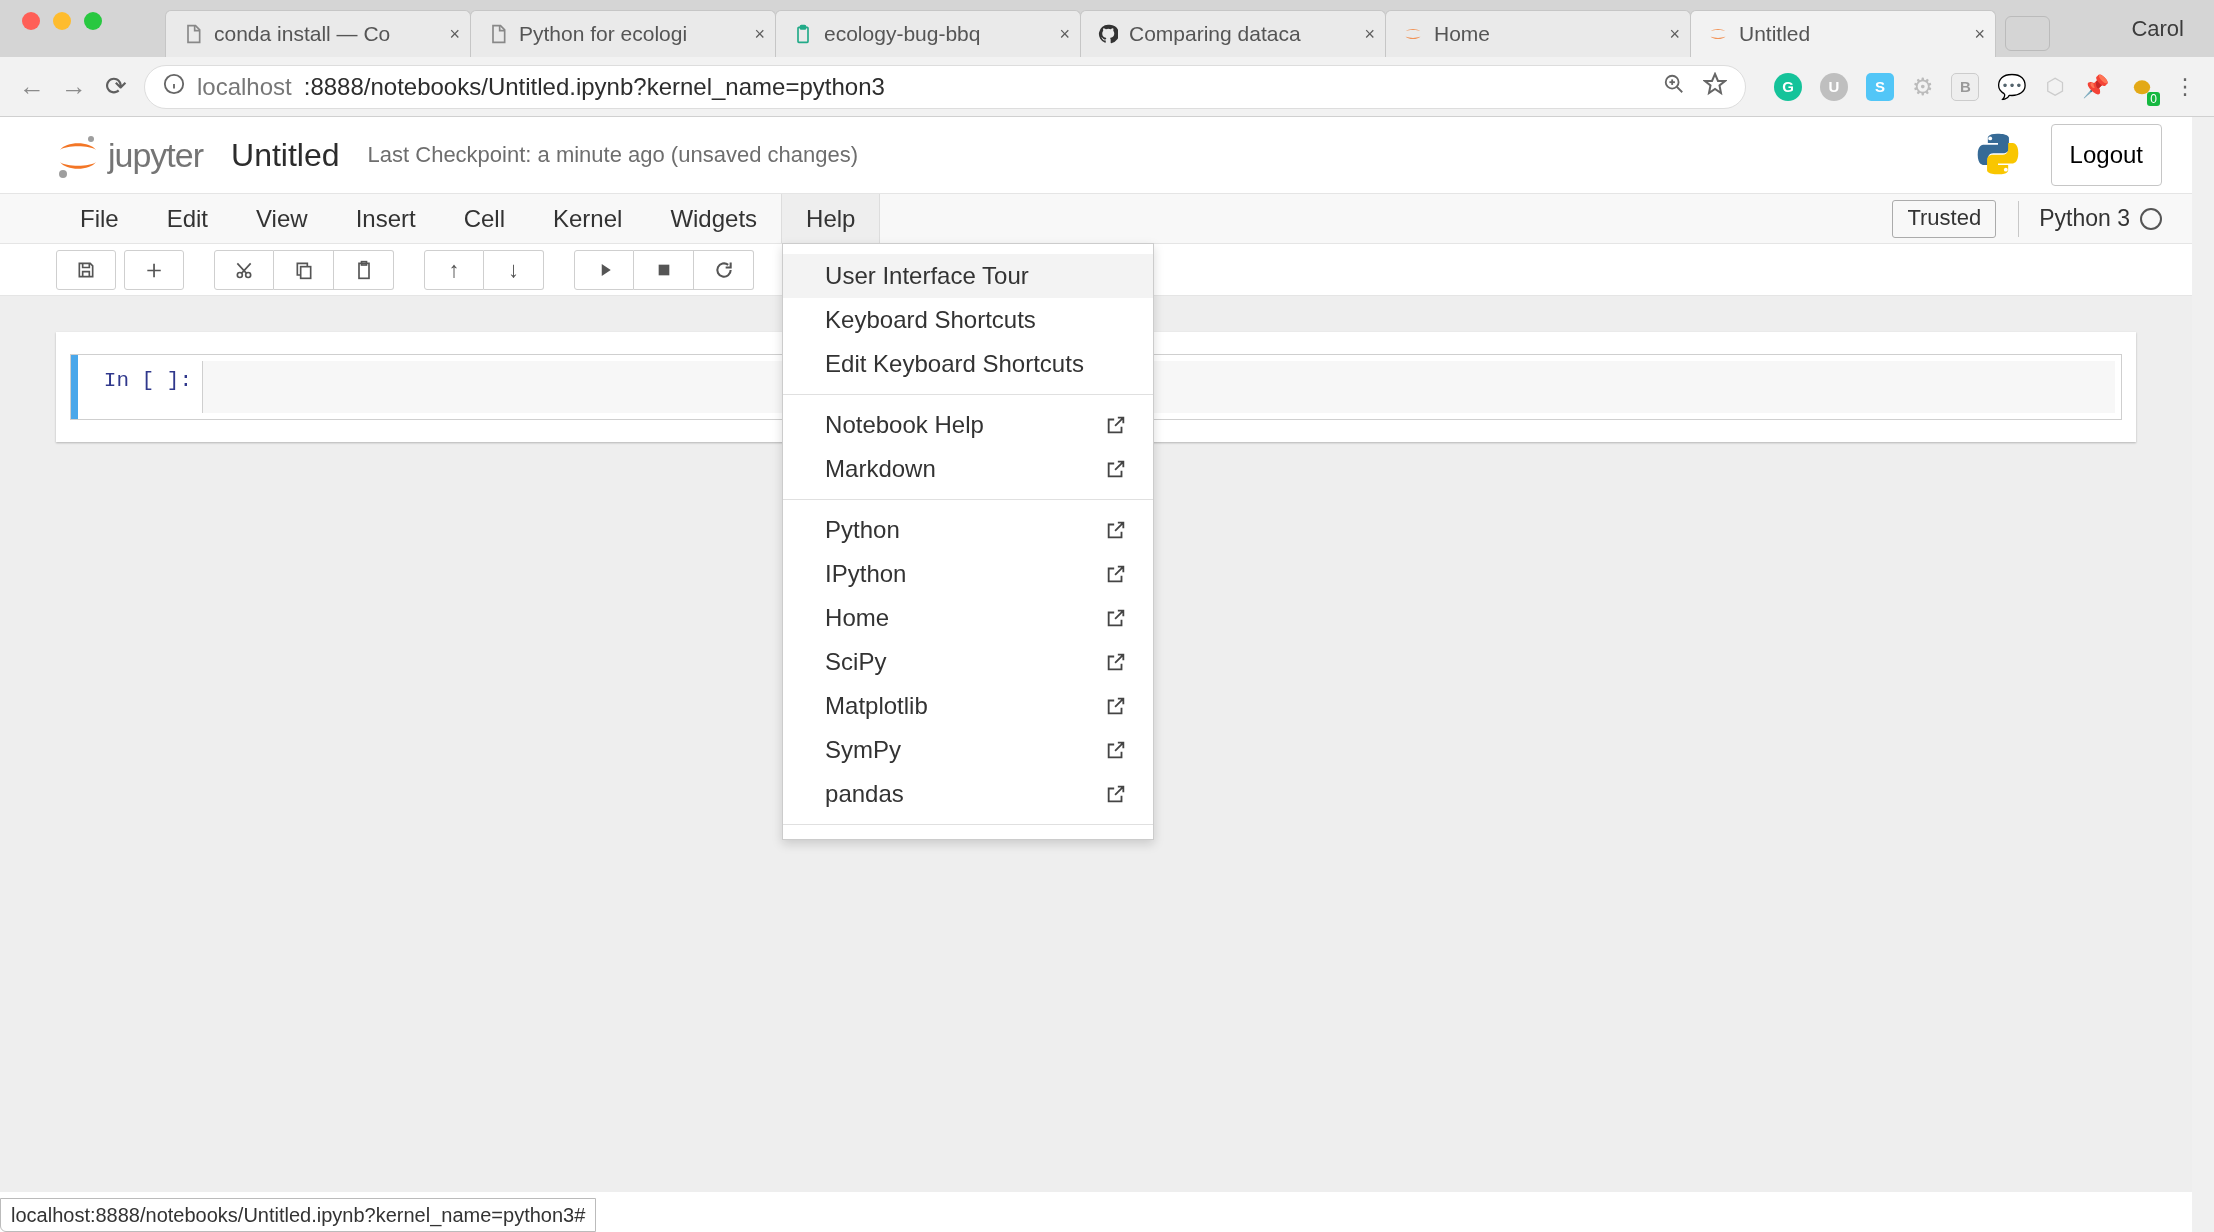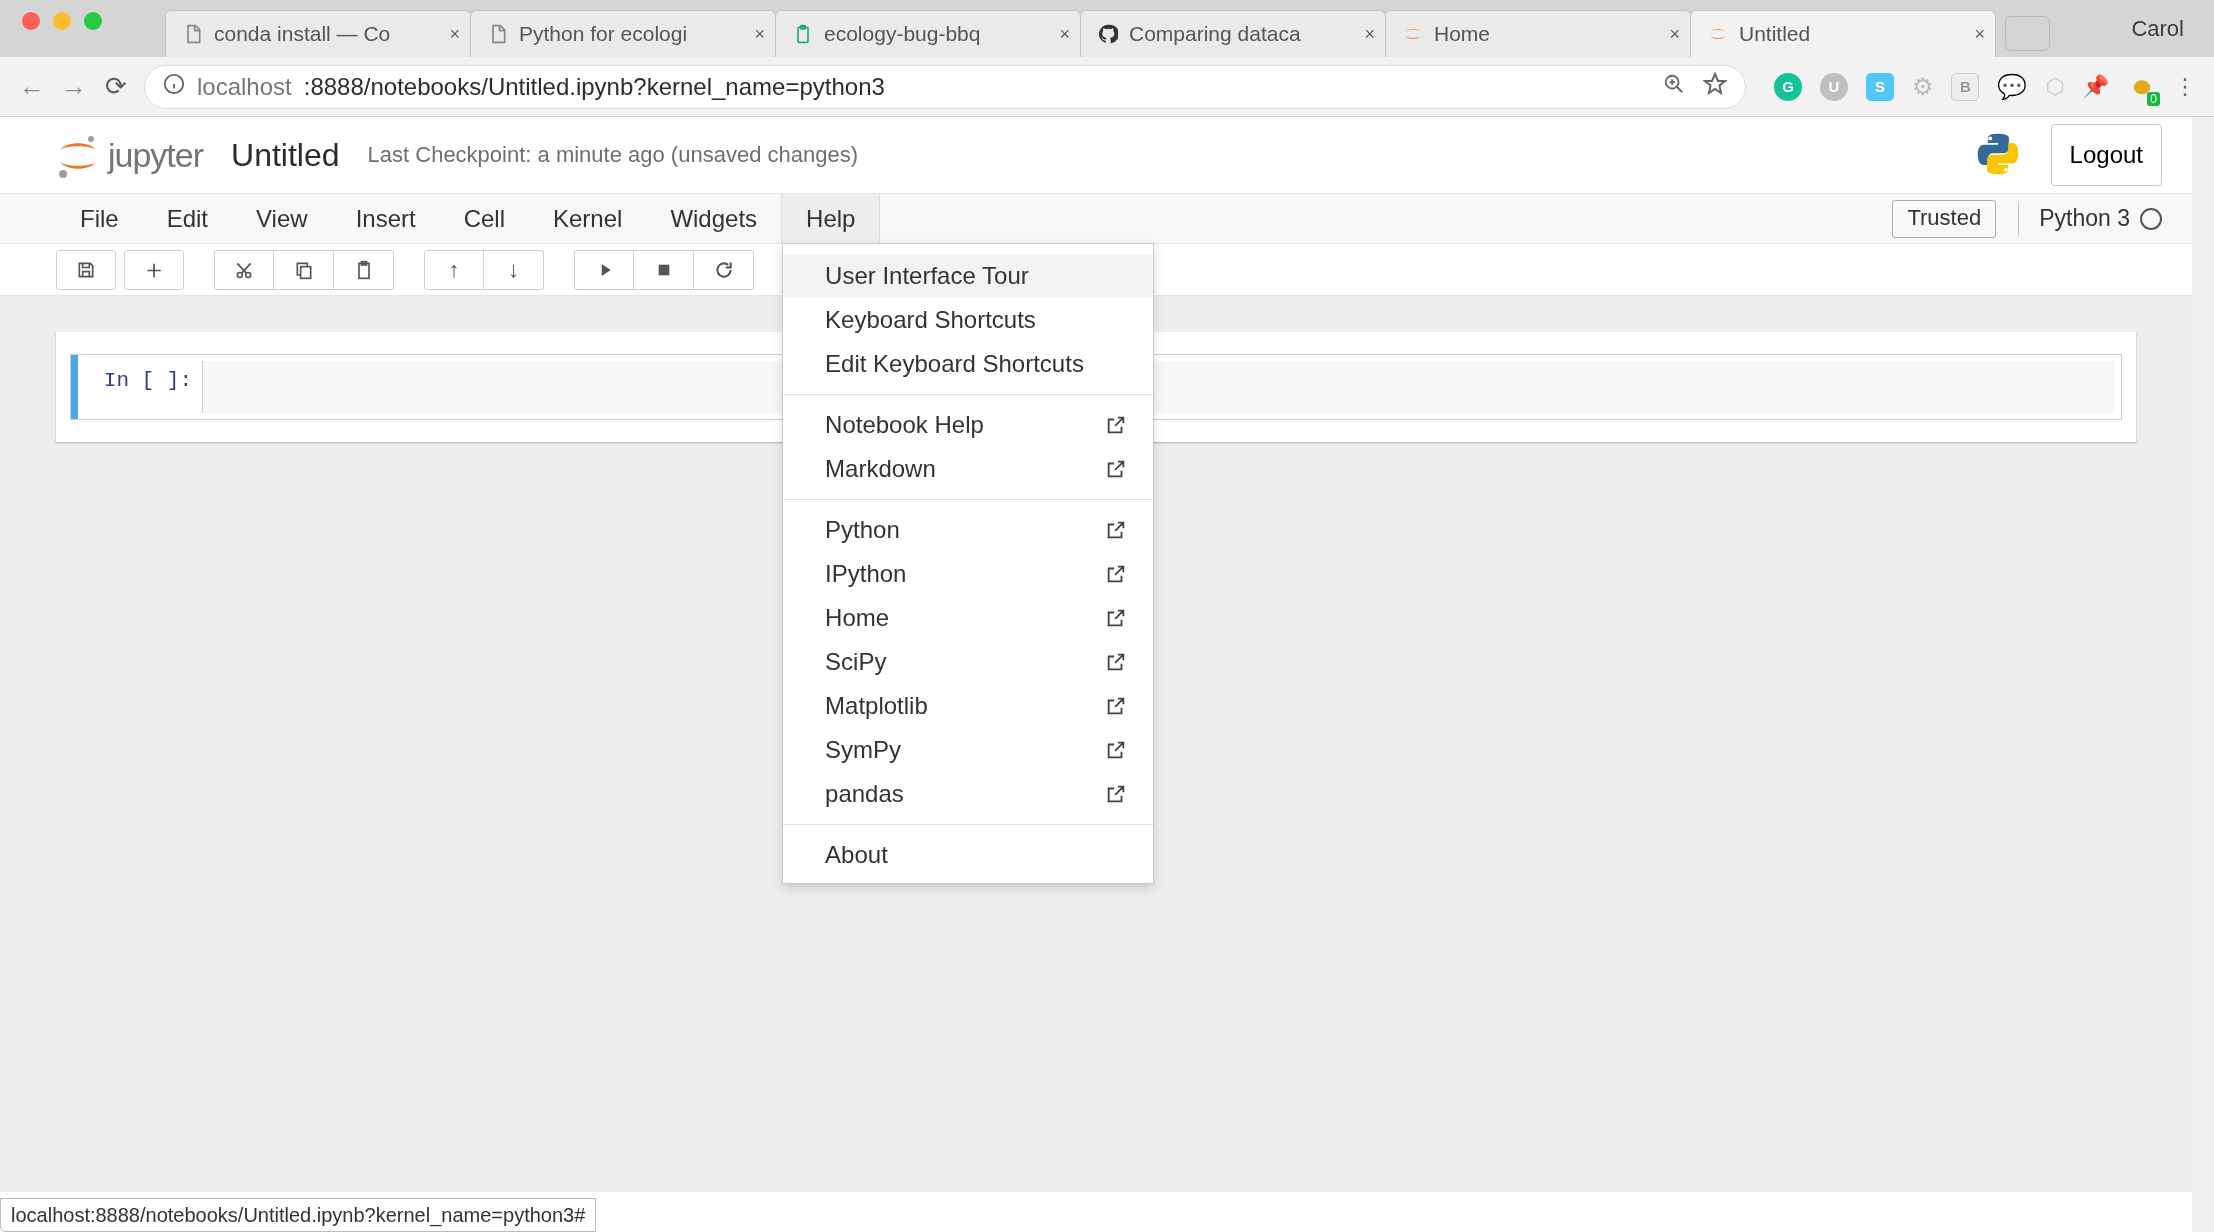"About" div.dd-item { html: <div> <span>About</span> </div> -> none }
